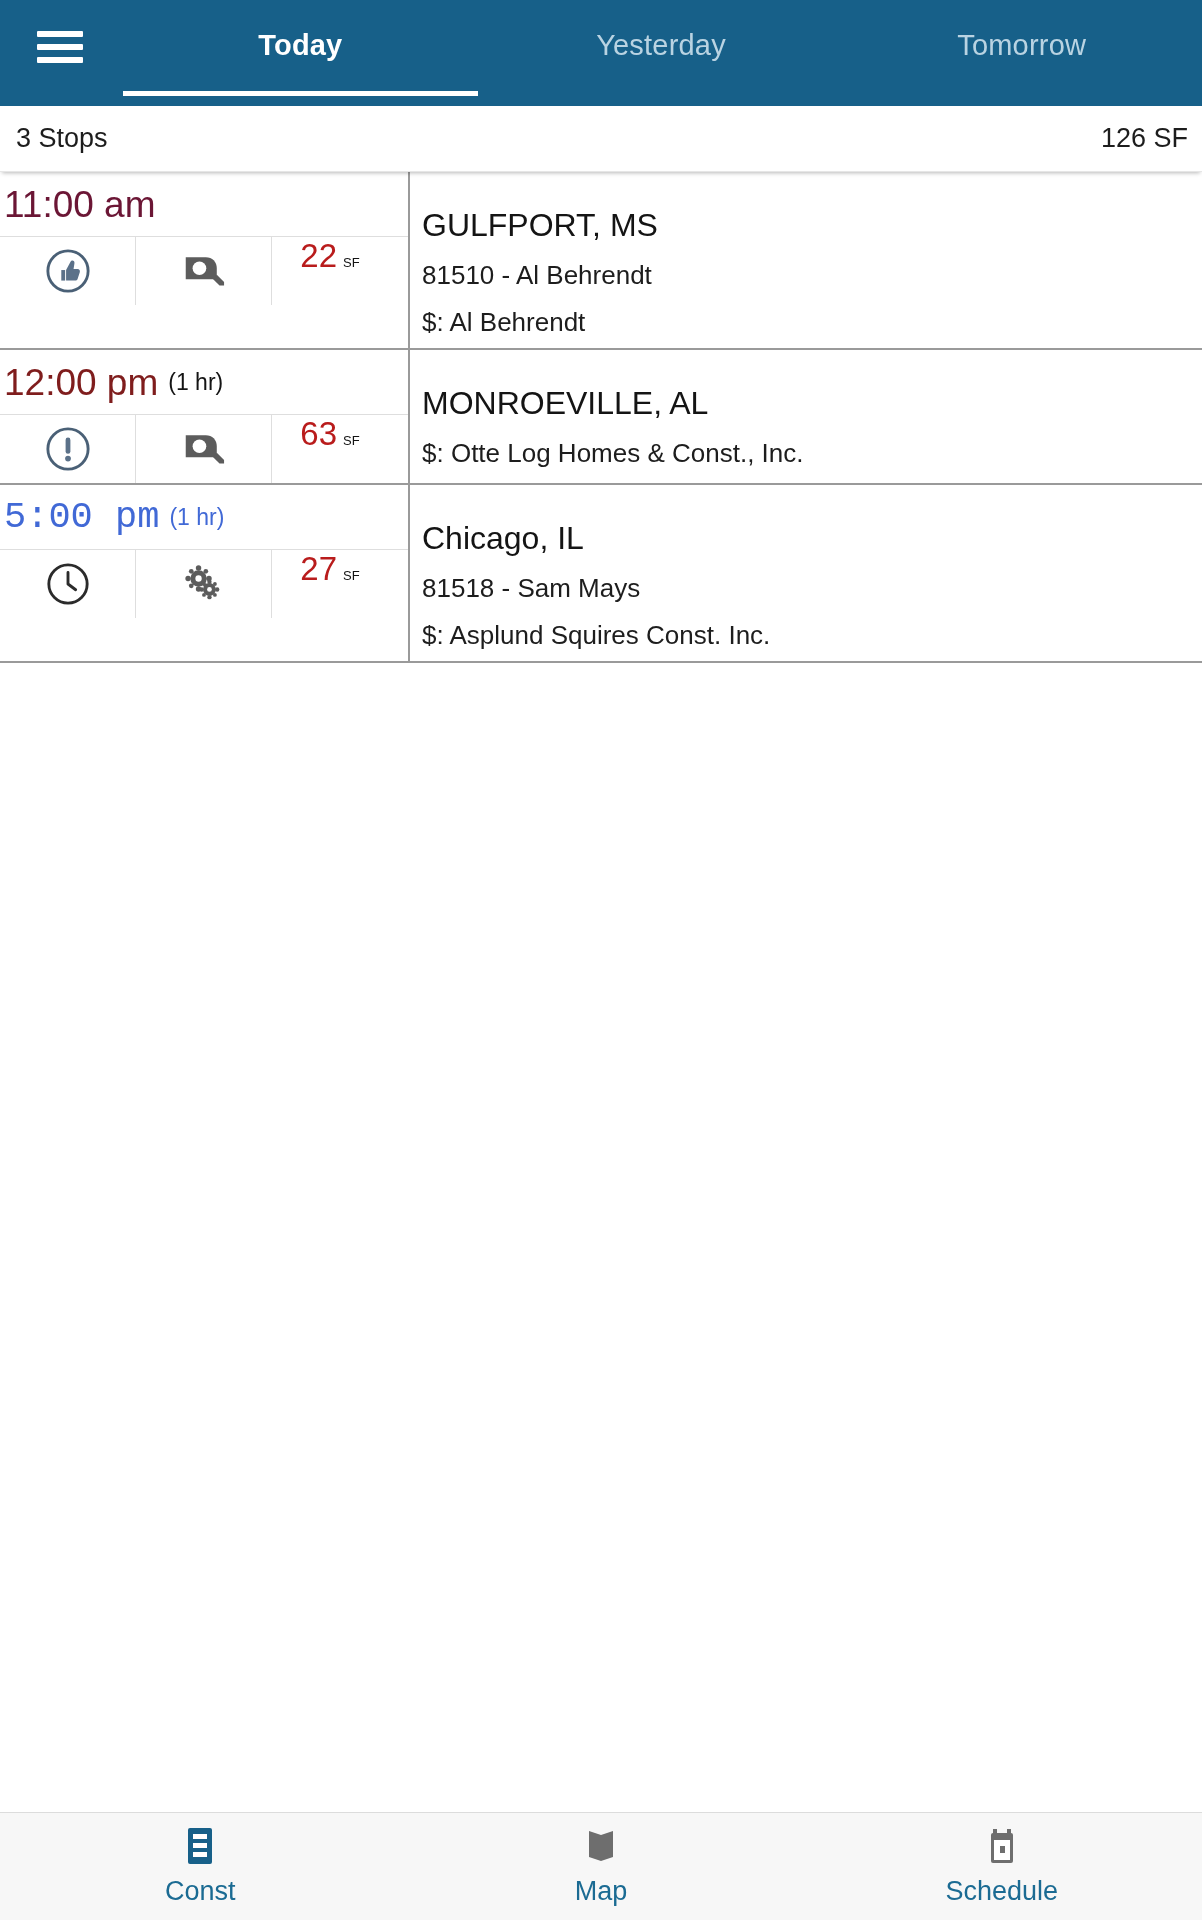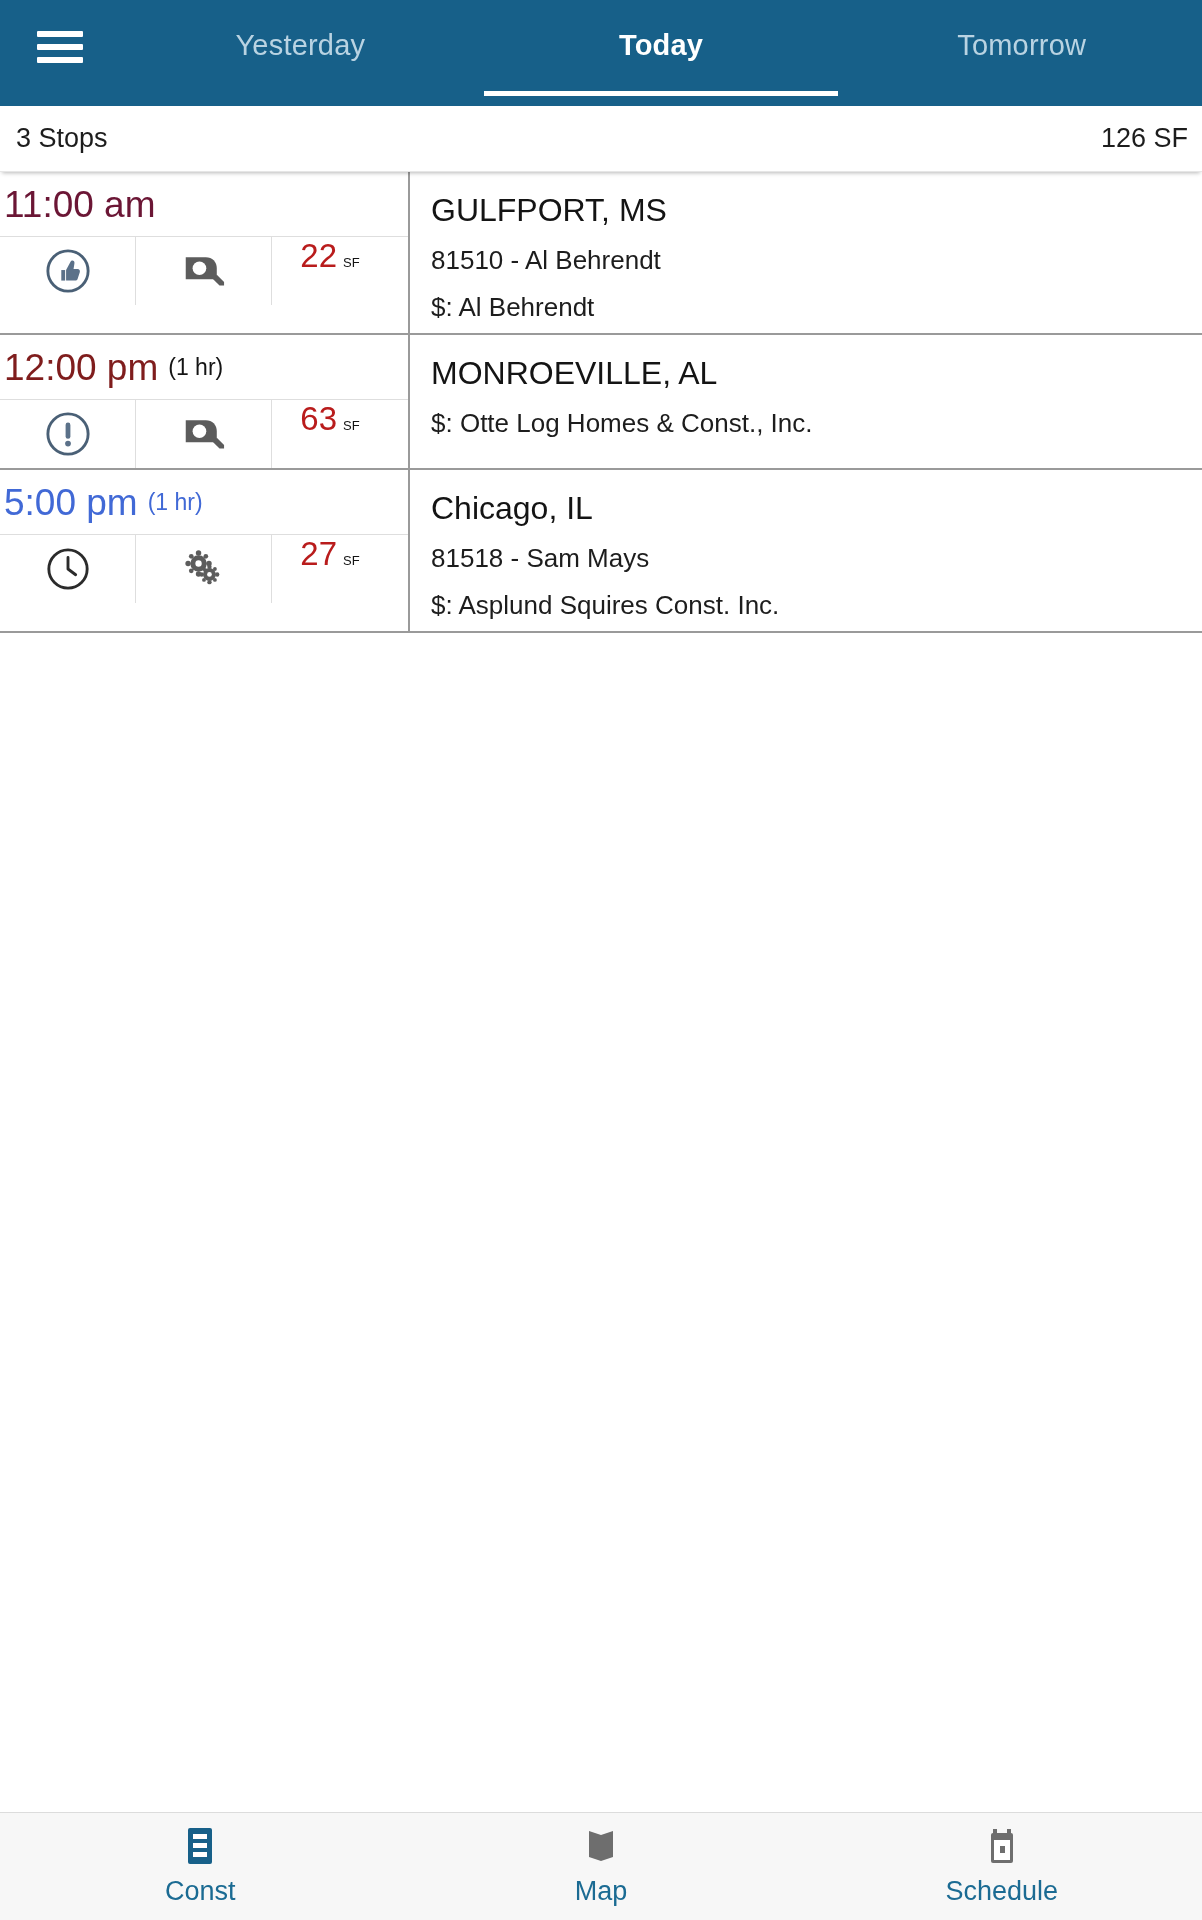"Yesterday" div.tab { order: before "Today" -> after "Today" }
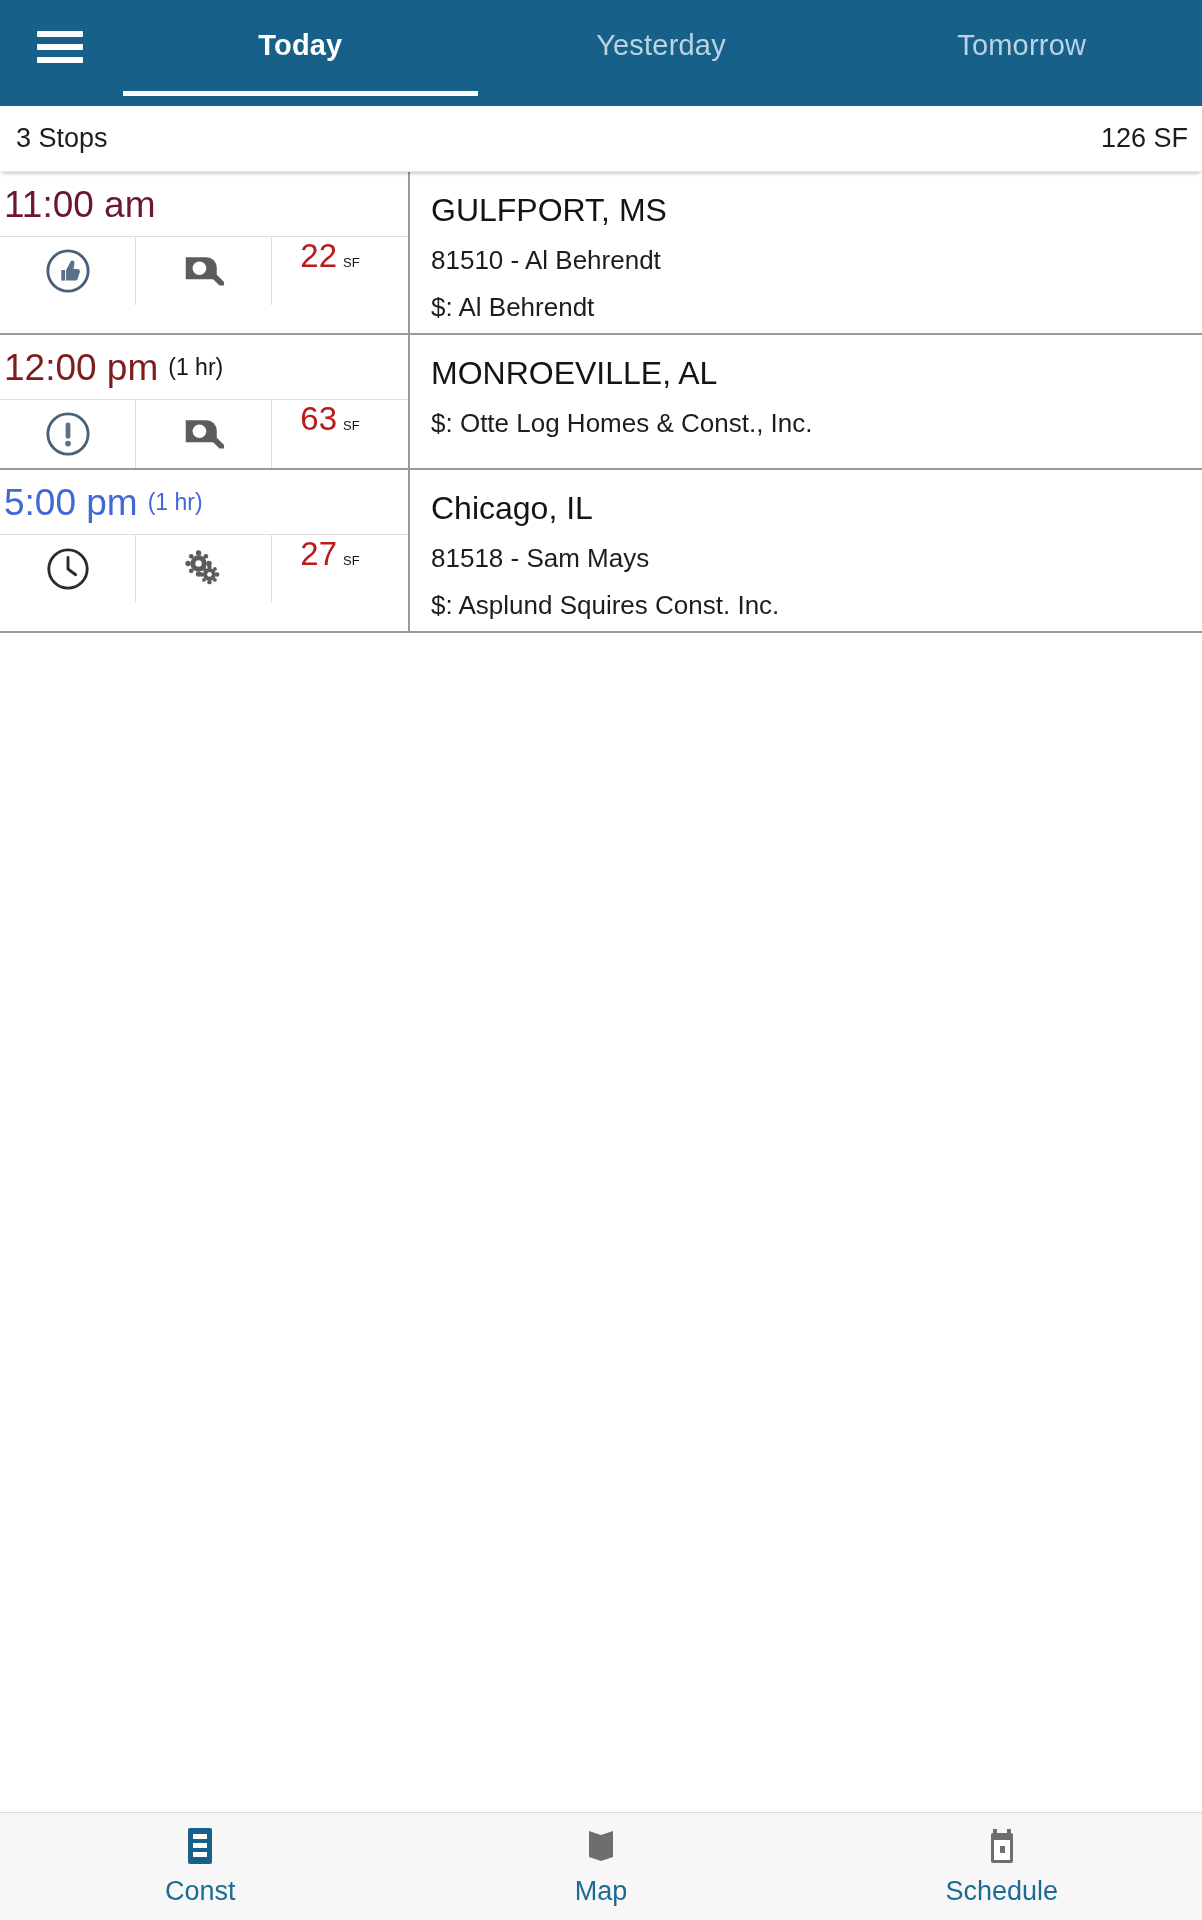"GULFPORT, MS" .stop-right { margin-top: none -> 15px; padding: 14px 0 10px 21px -> 14px 0 10px 12px }
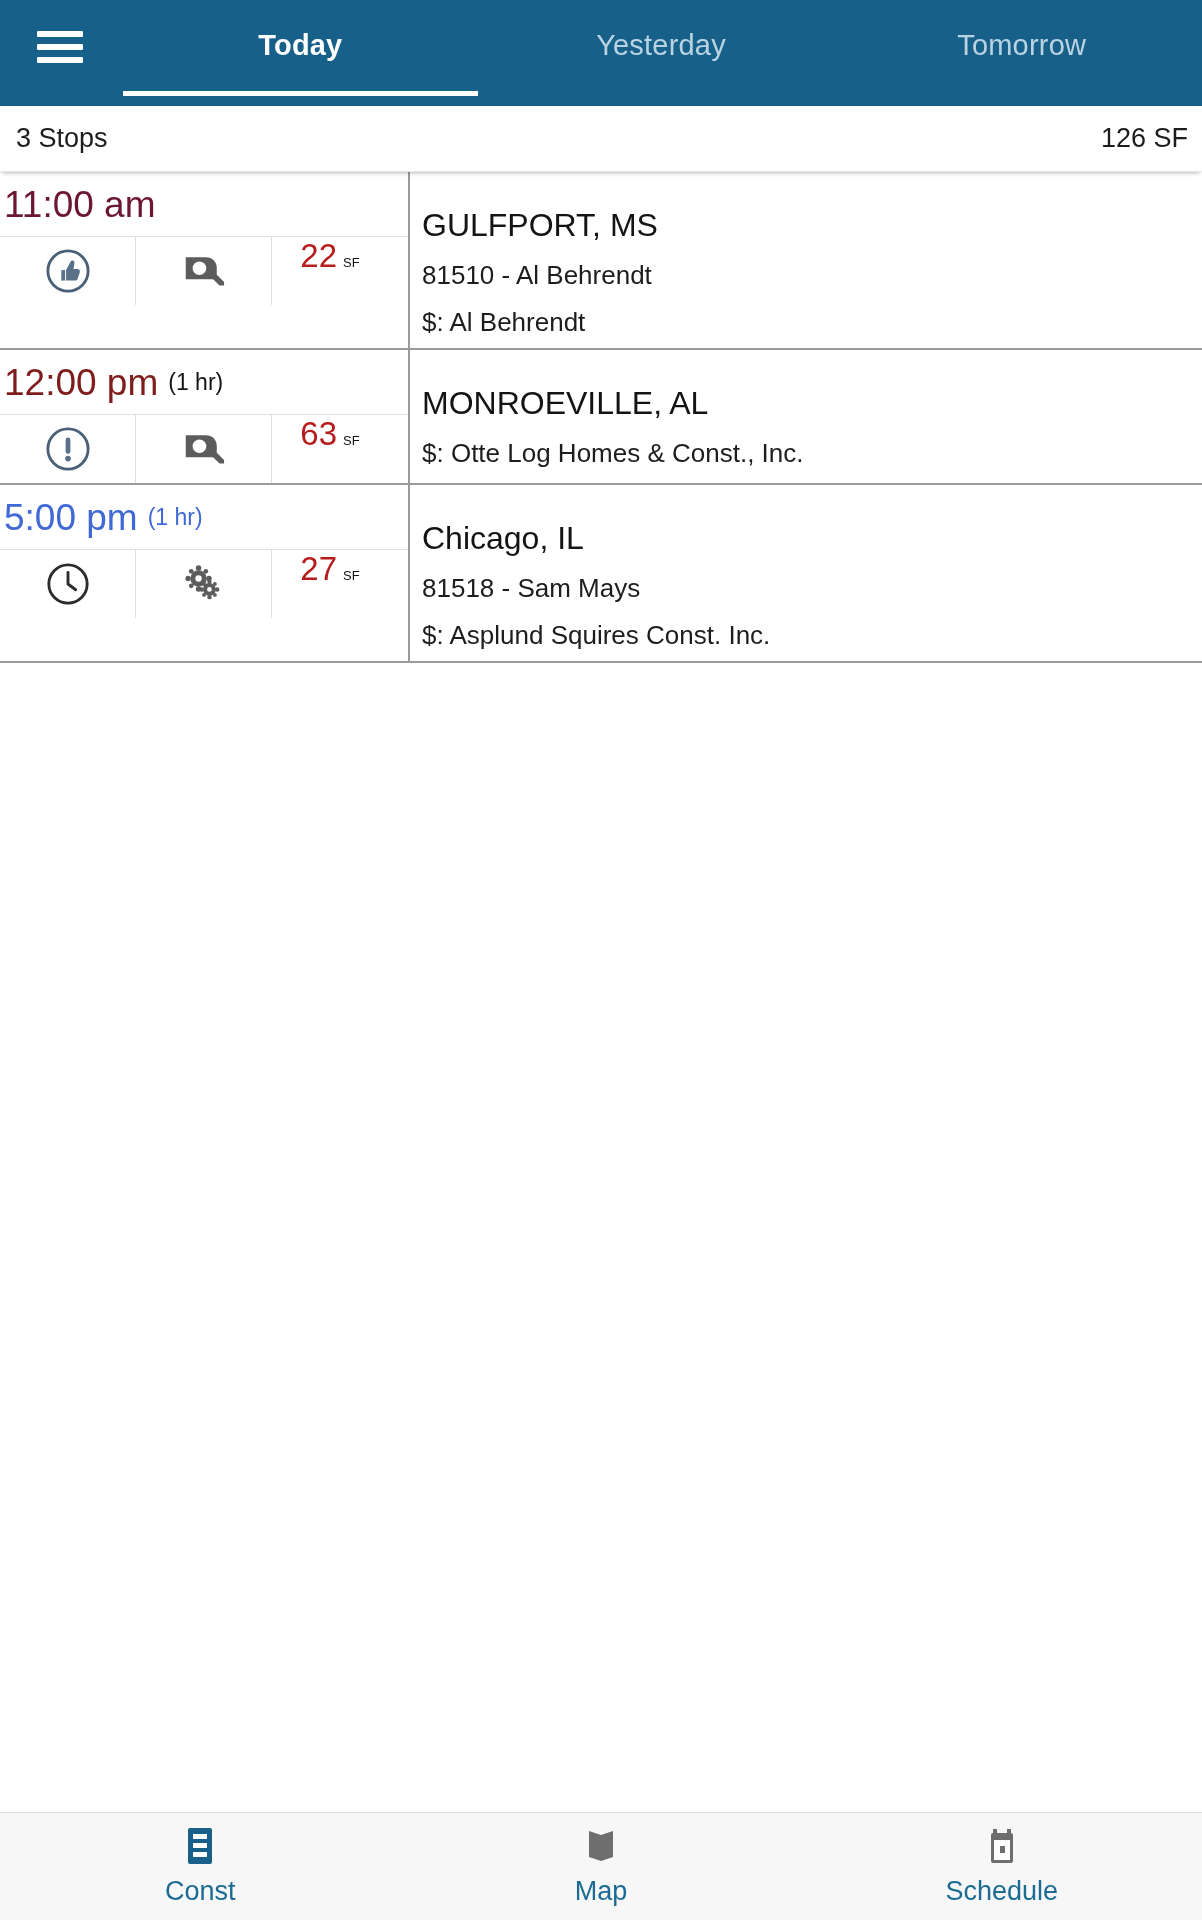"5:00 pm" .time-blue { font-family: none -> Liberation Mono, monospace }
